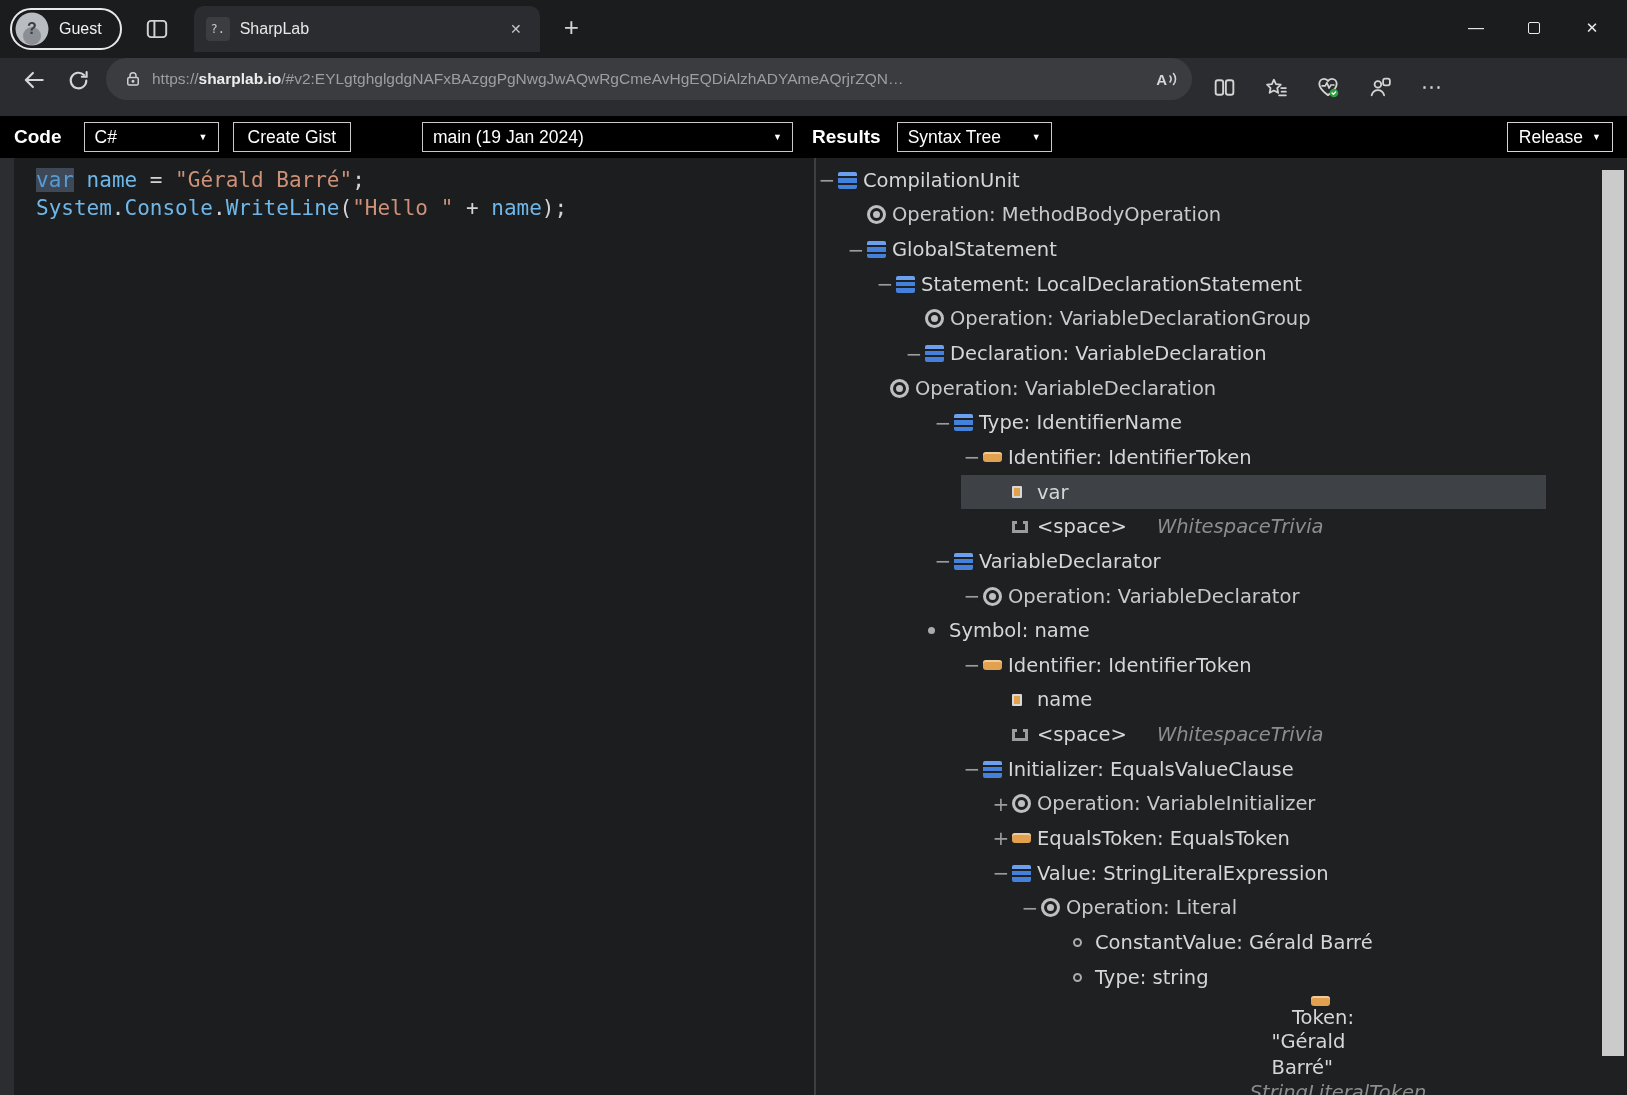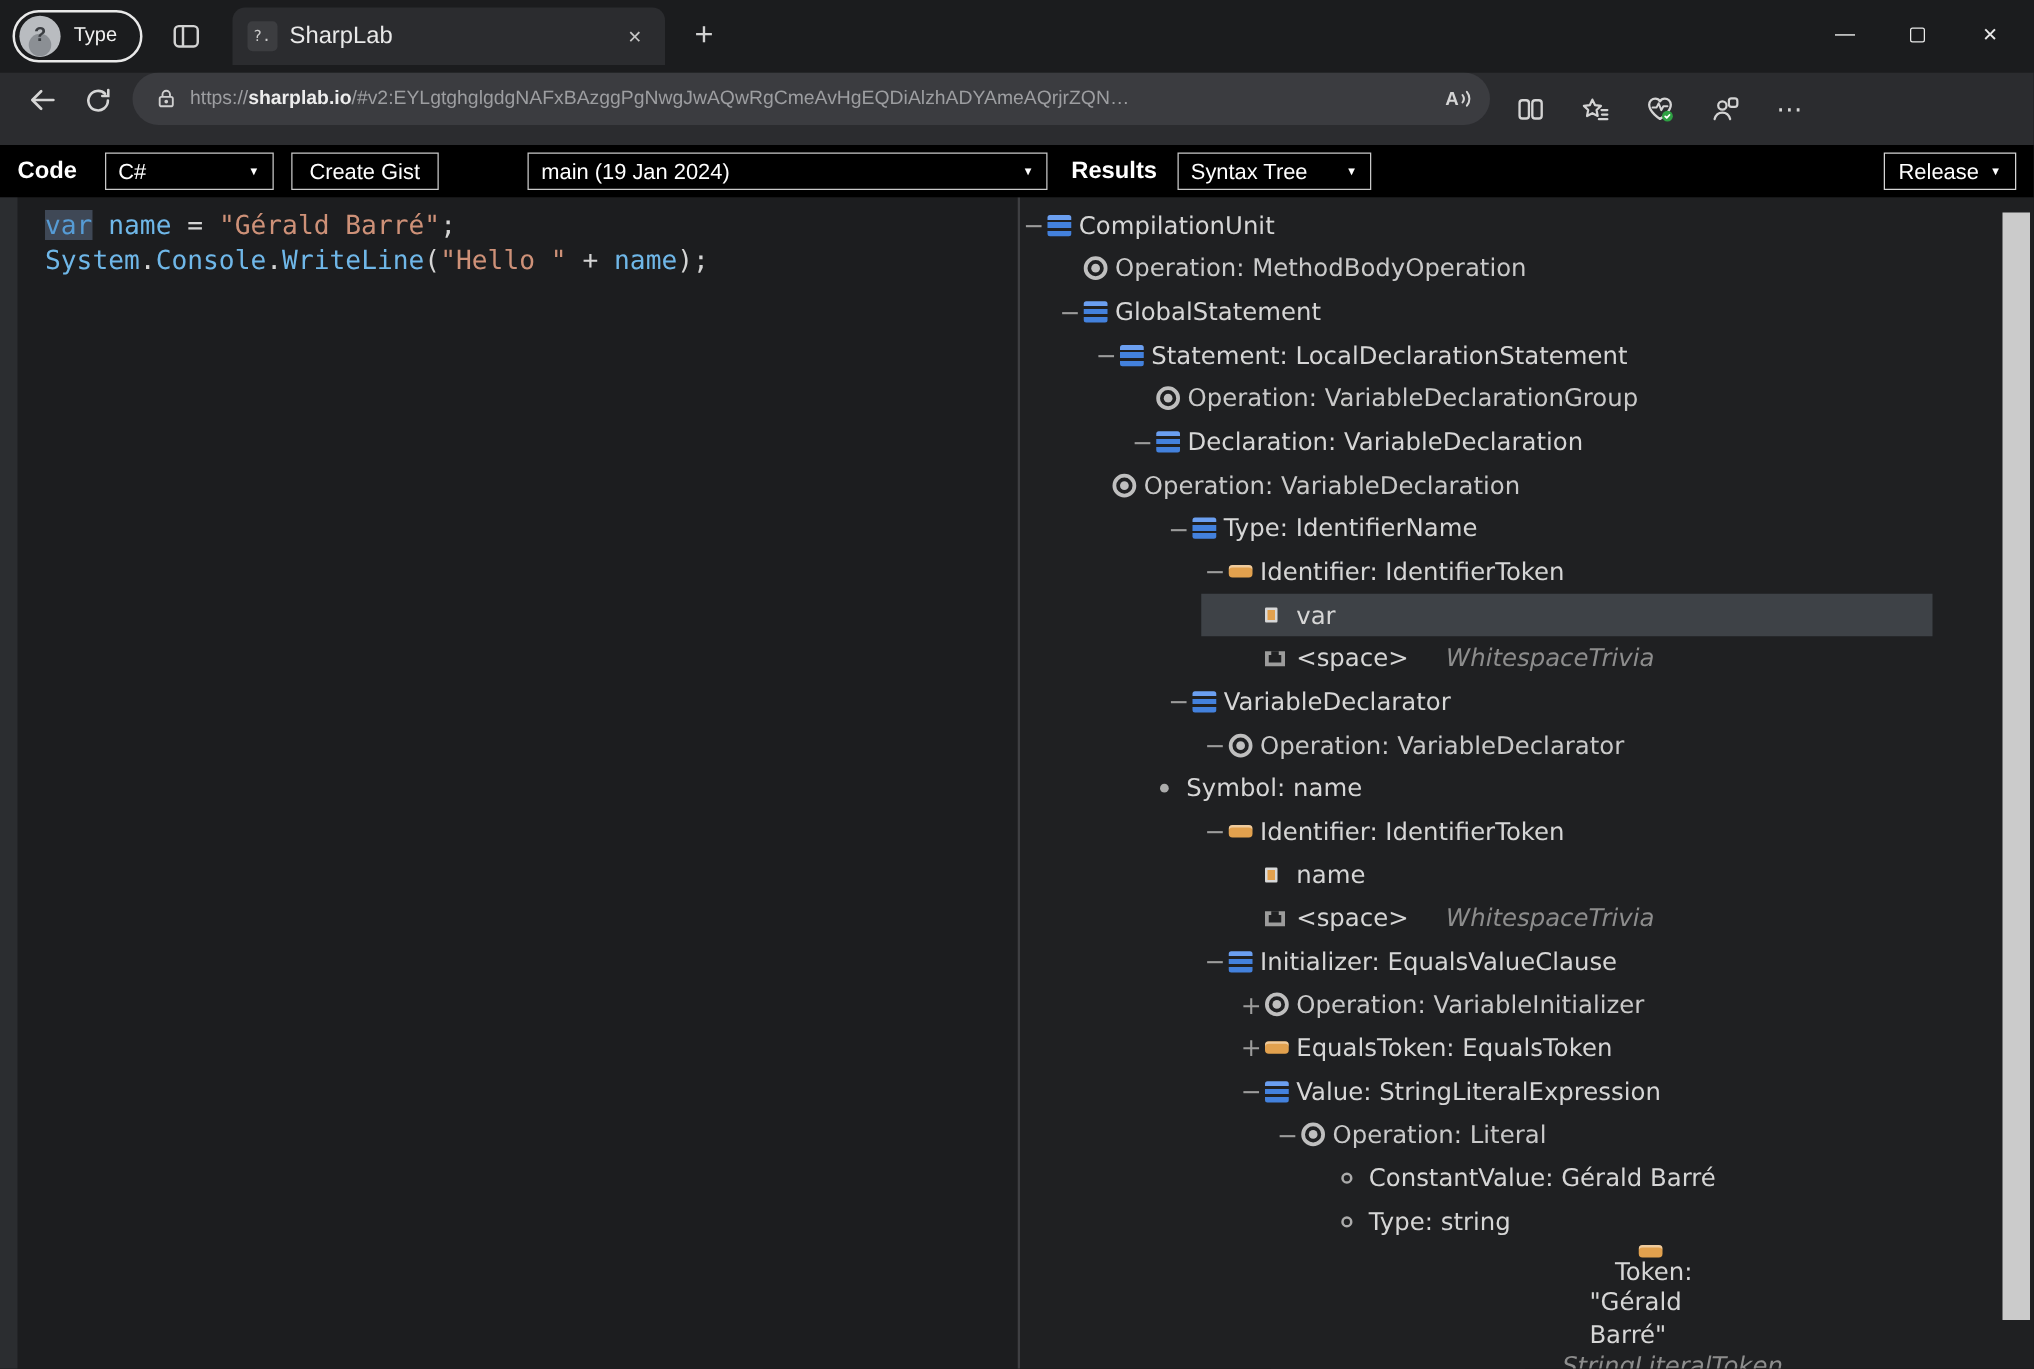"Type" span.guest-label { text: Type -> Guest }
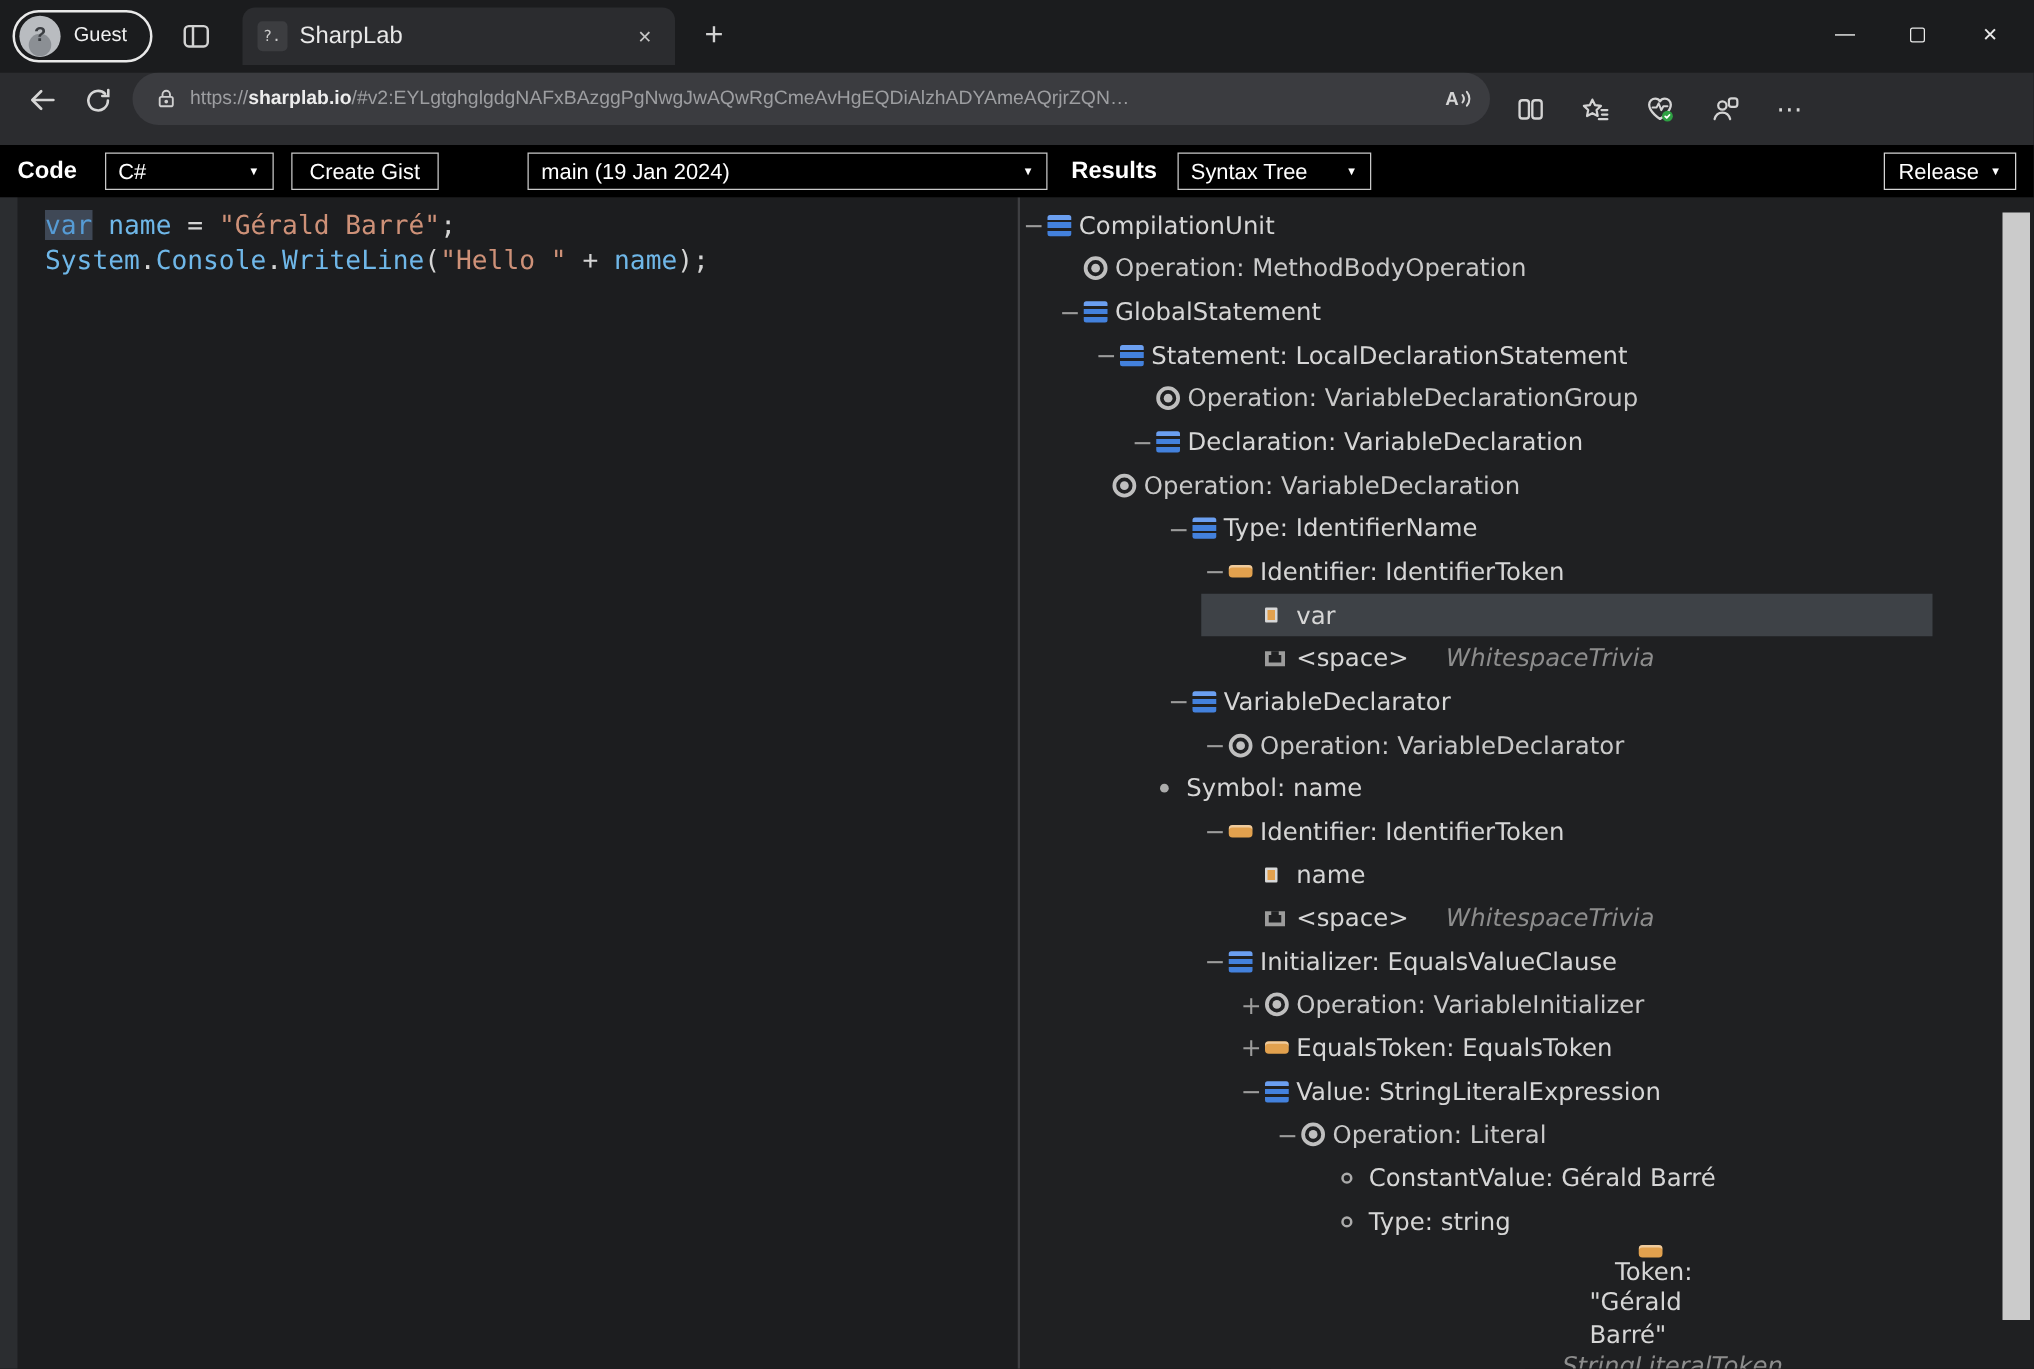"SharpLab" .tab-title { font-size: 19px -> 16px }
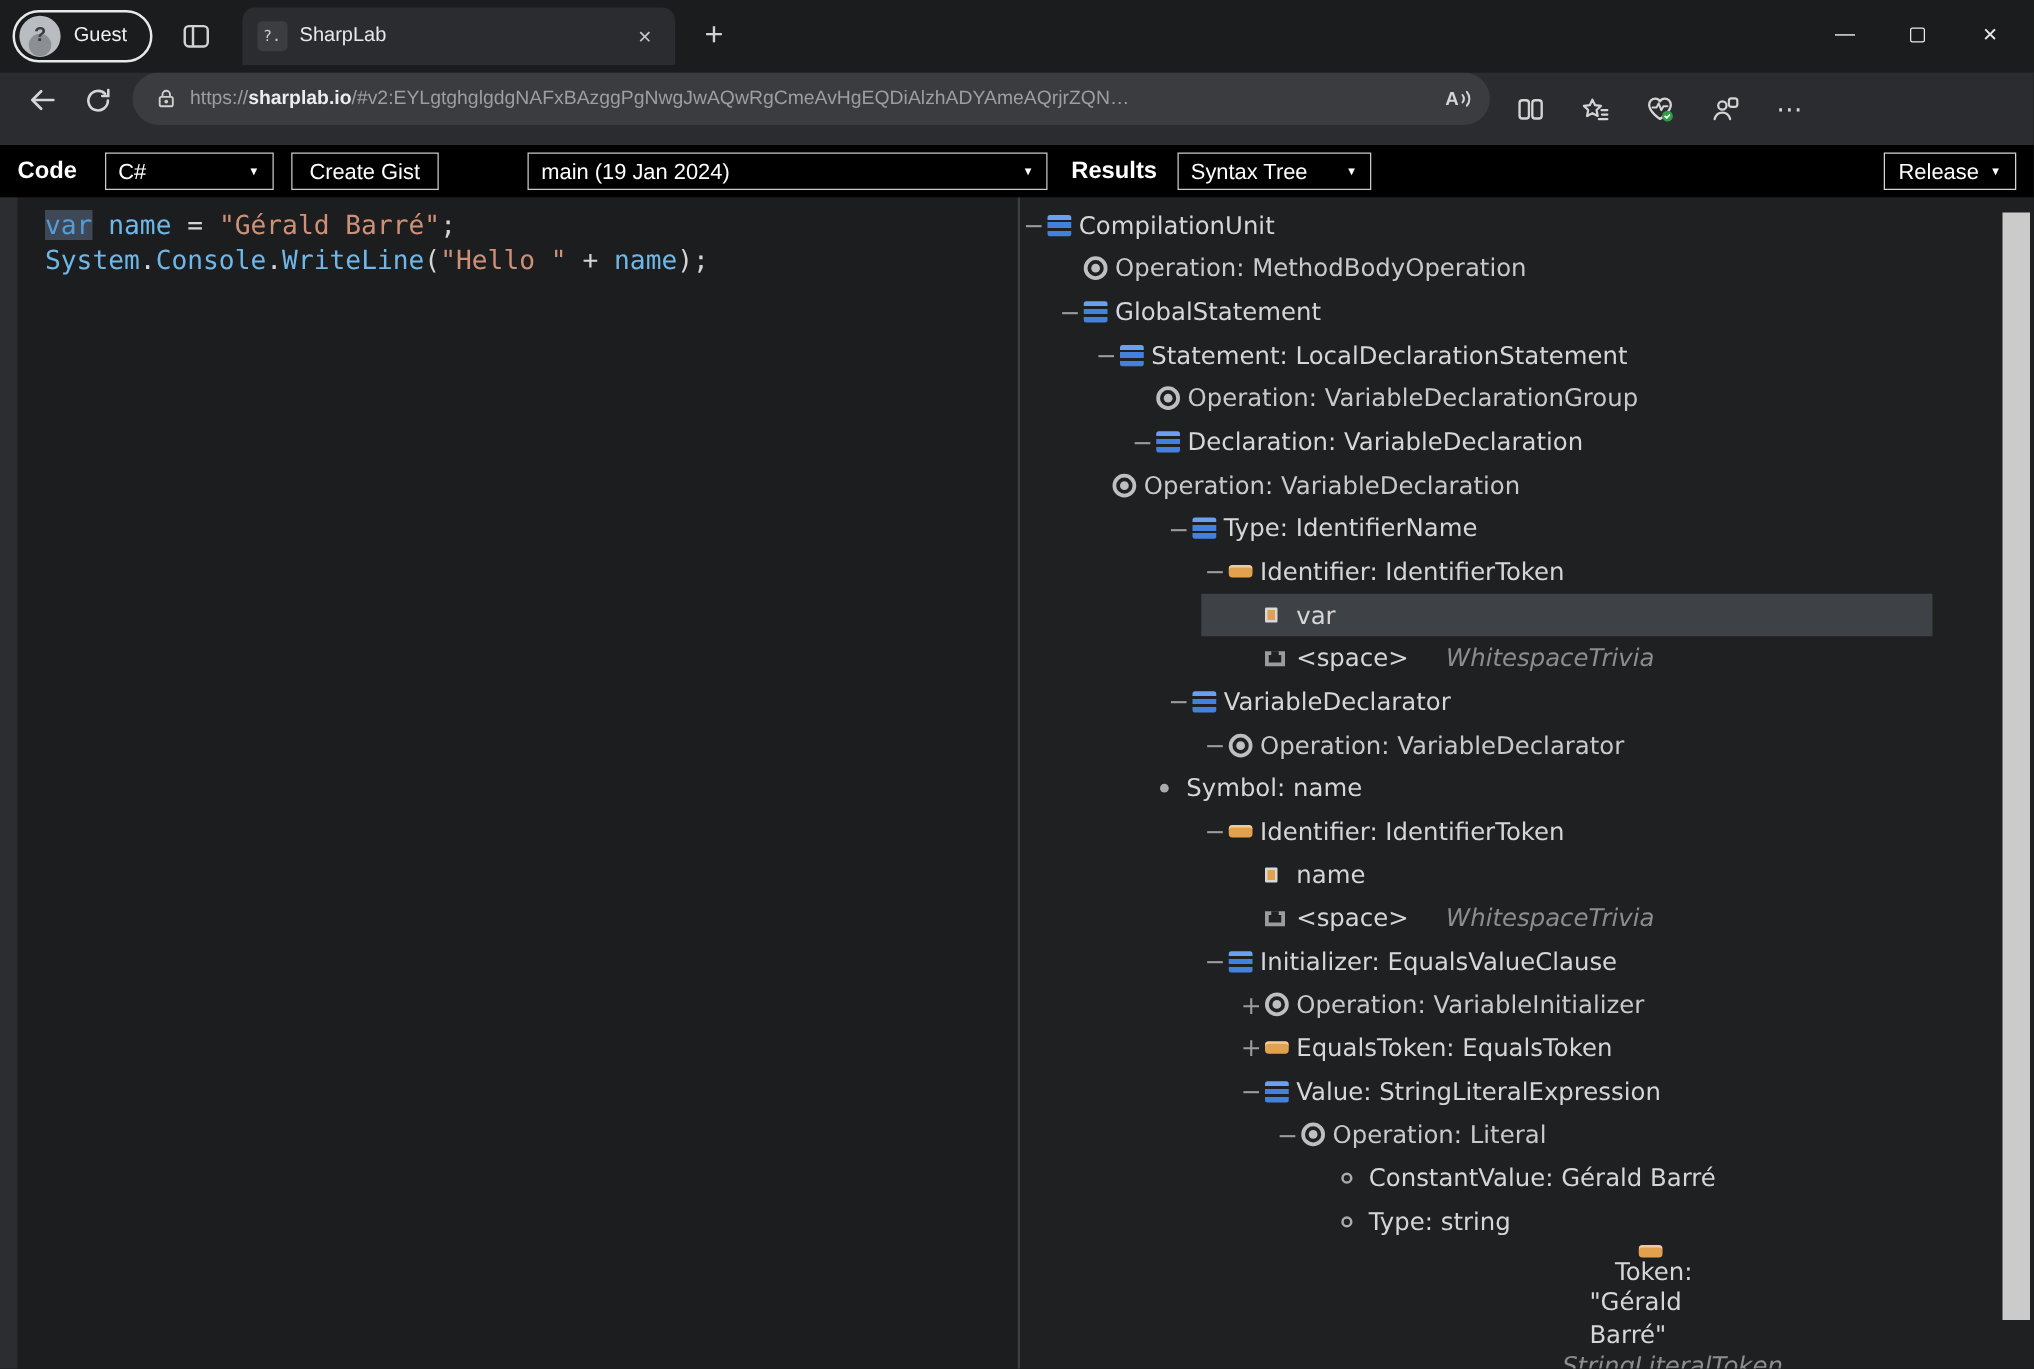"main (19 Jan 2024)" .sel-branch { width: 416px -> 371px }
